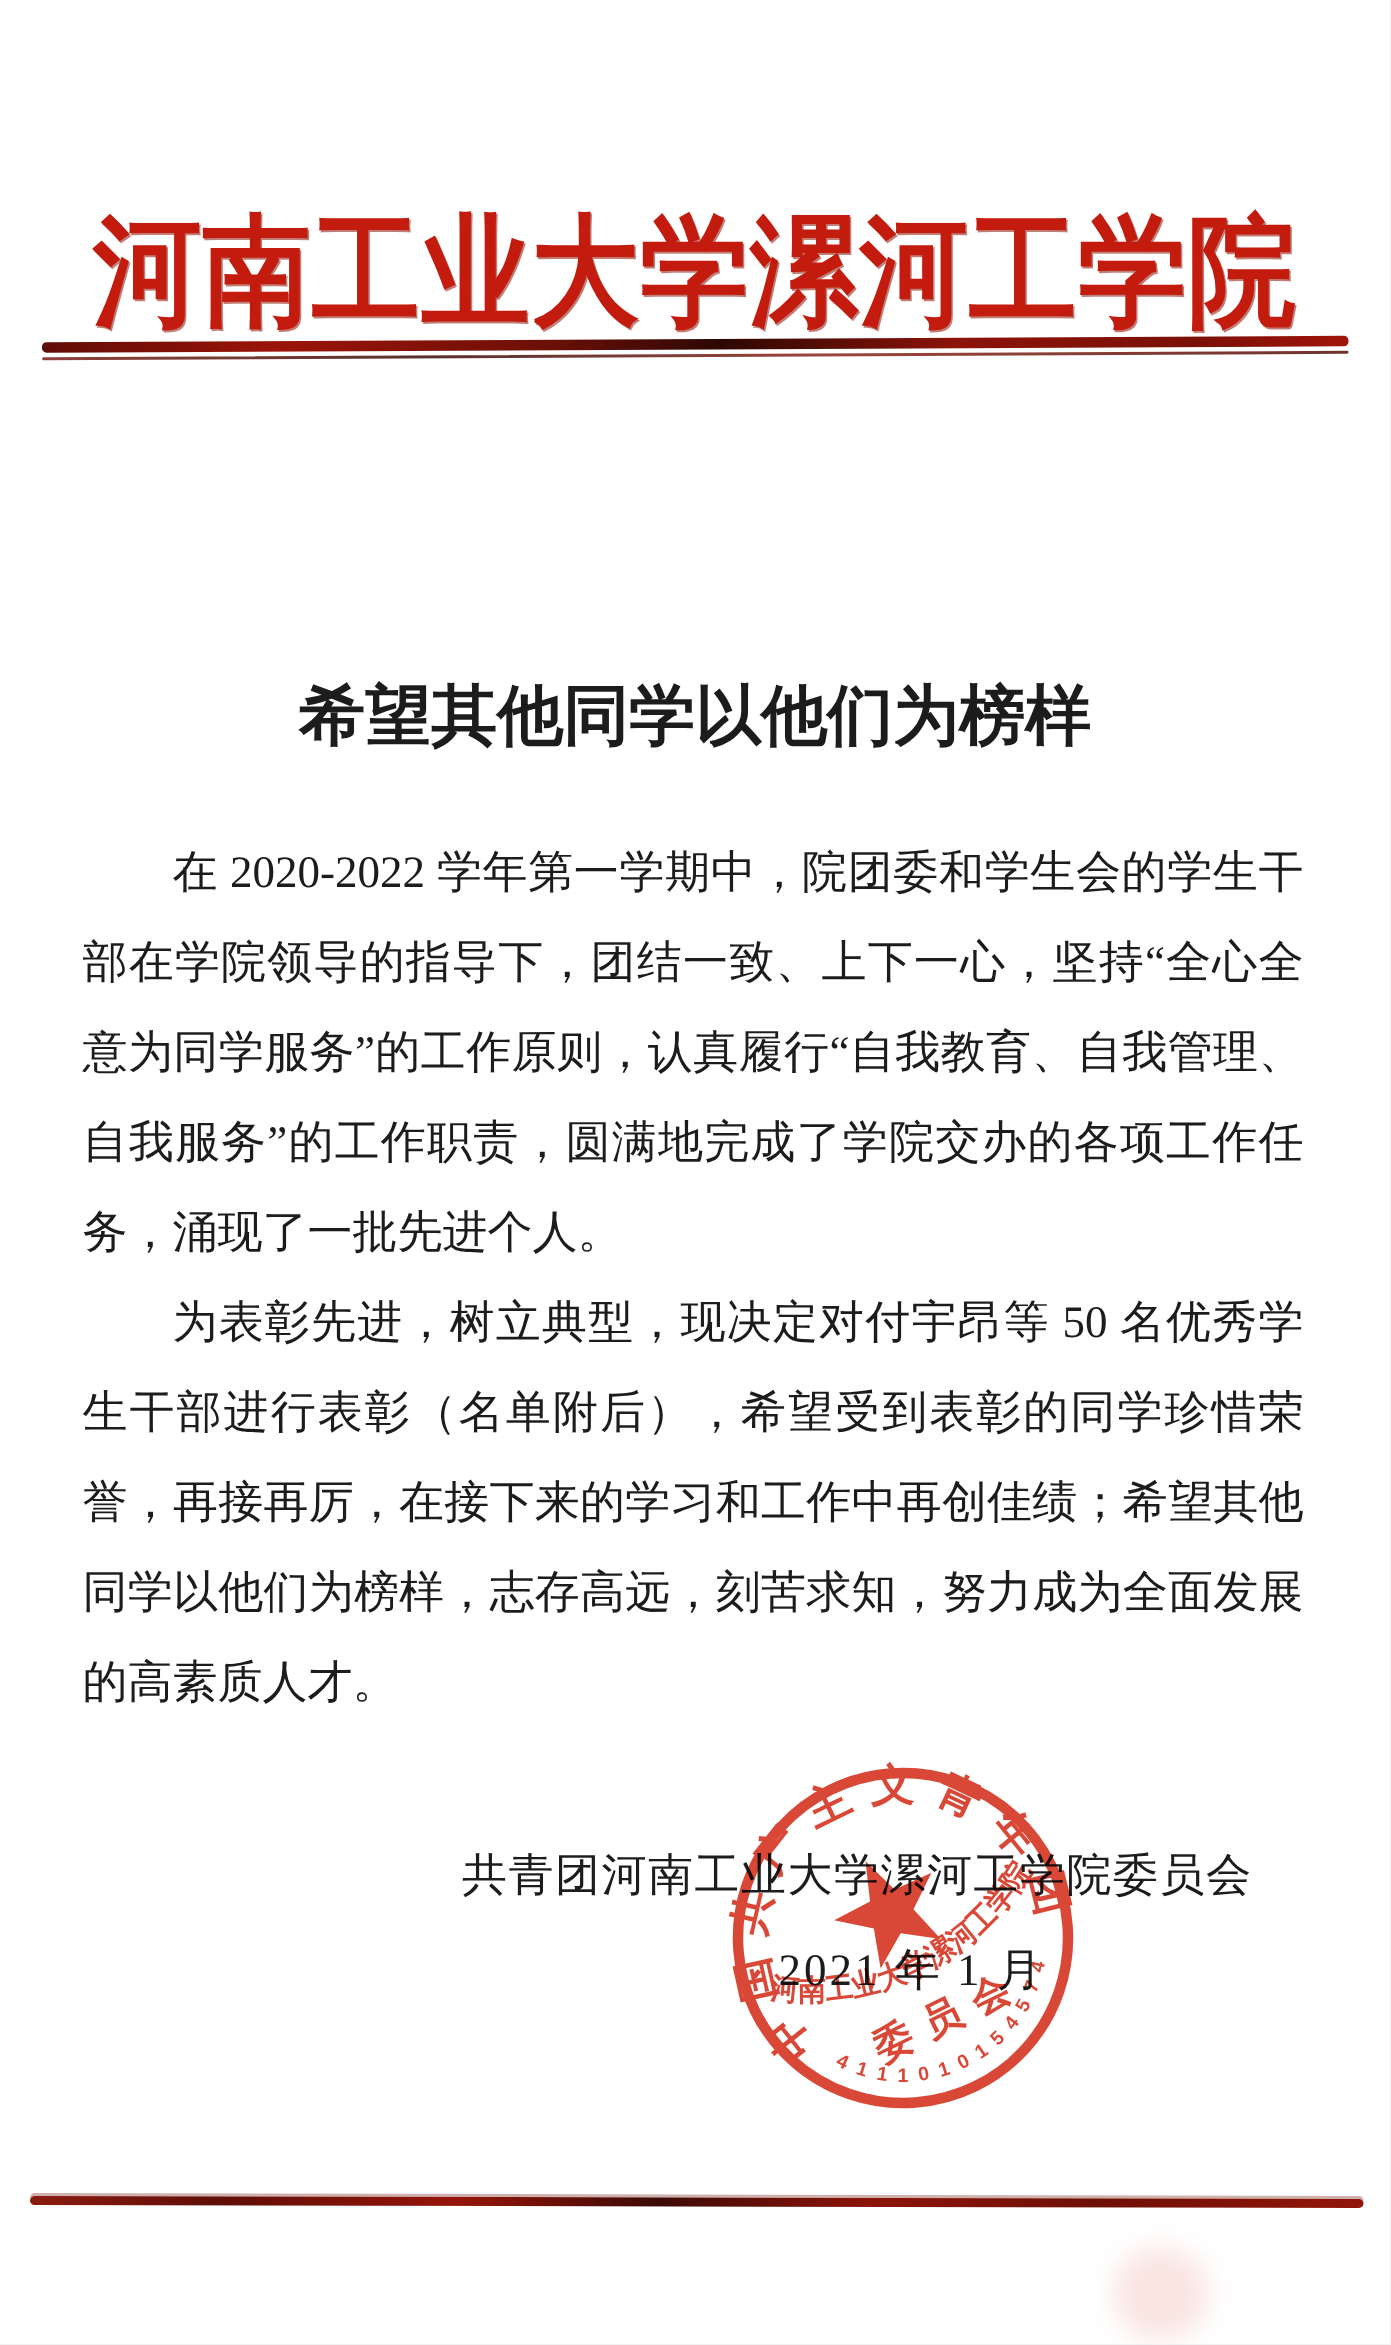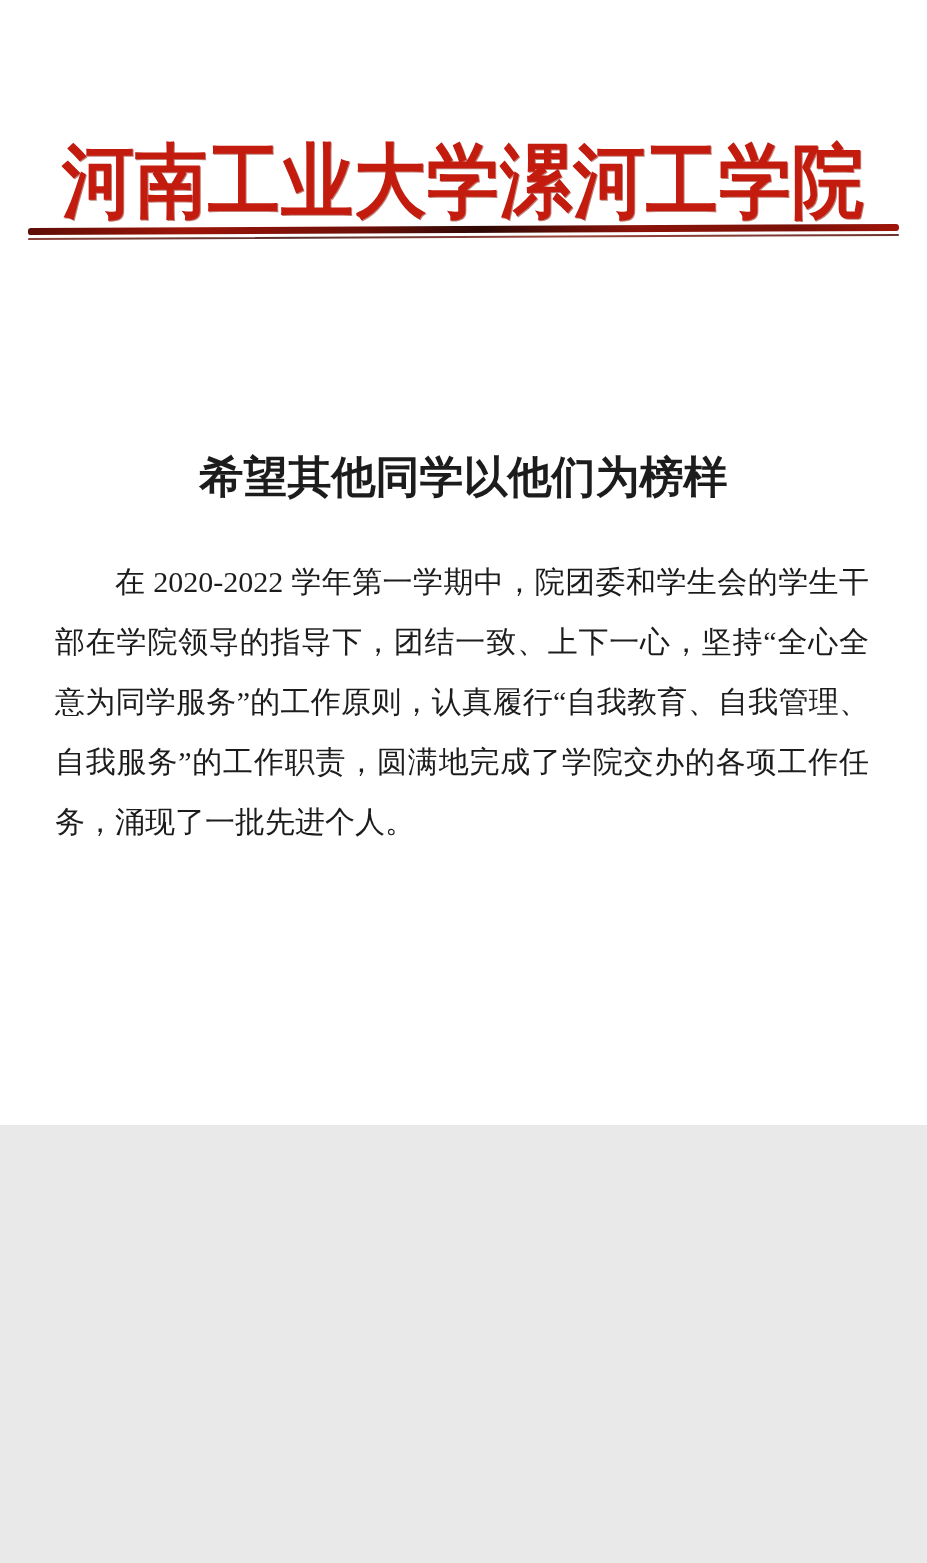"河南工业大学漯河工学院" .page { height: 1125px -> 1563px }
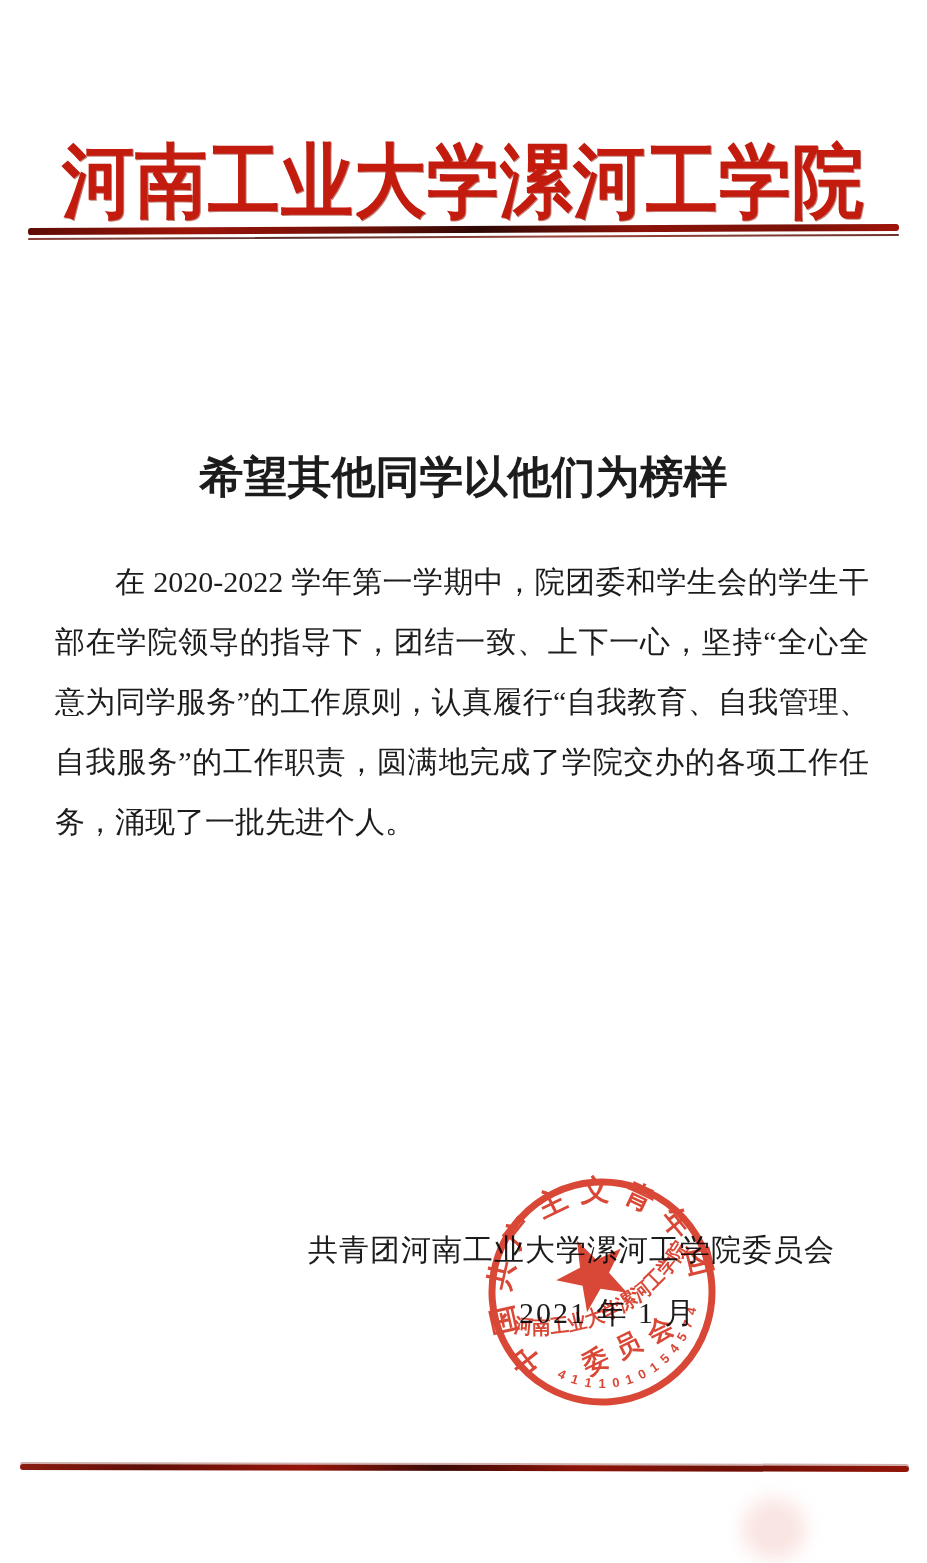"为表彰先进，树立典型，现决定对付宇昂等 50" p { html: none -> <p>为表彰先进，树立典型，现决定对付宇昂等 50 名优秀学生干部进行表彰（名单附后），希望受到表彰的同学珍惜荣誉，再接再厉，在接下来的学习和工作中再创佳绩；希望其他同学以他们为榜样，志存高远，刻苦求知，努力成为全面发展的高素质人才。</p> }
